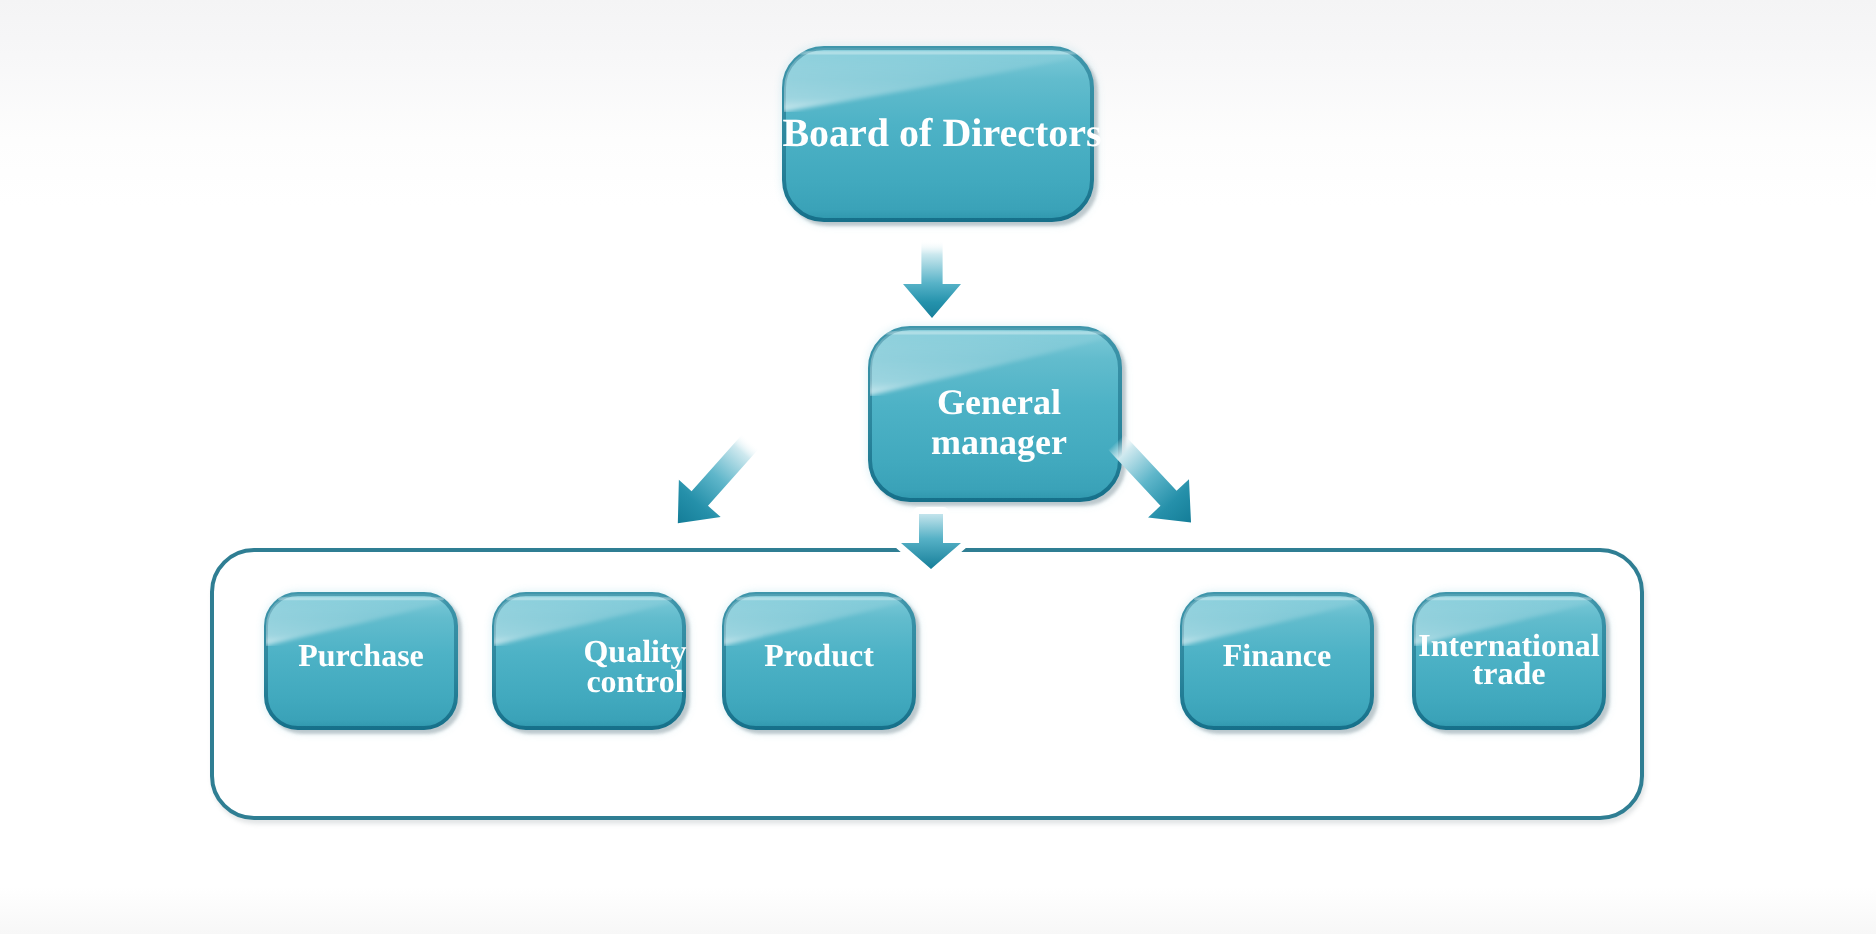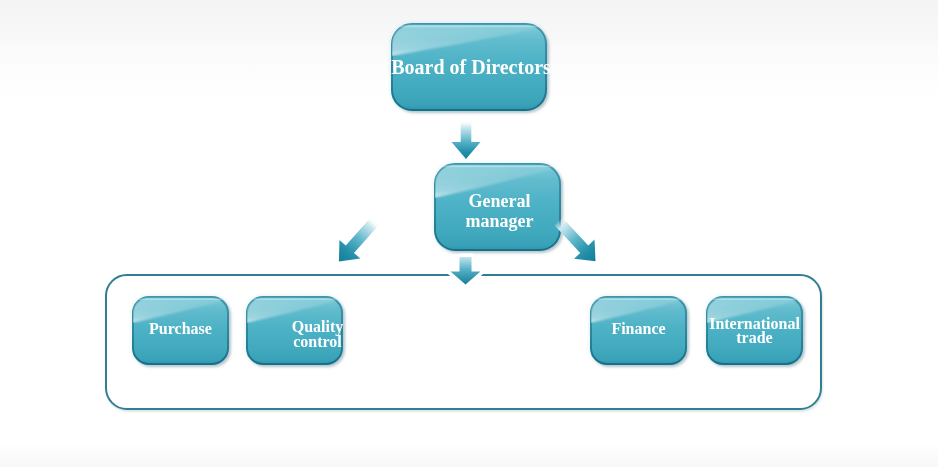"Product" div.node { html: none -> <div> <svg> <defs> <clipPath> <rect></rect> </clipPath> </defs> <rect></rect> <g> <path></path> </g> <rect></rect> </svg> <div>Product</div> </div> }
